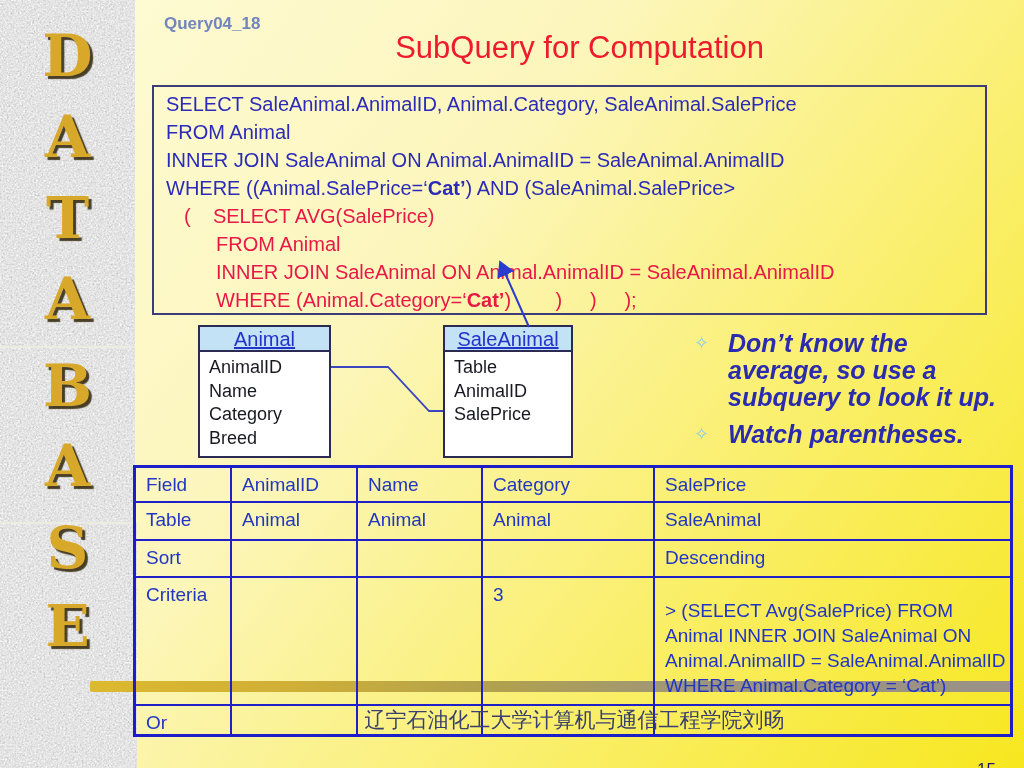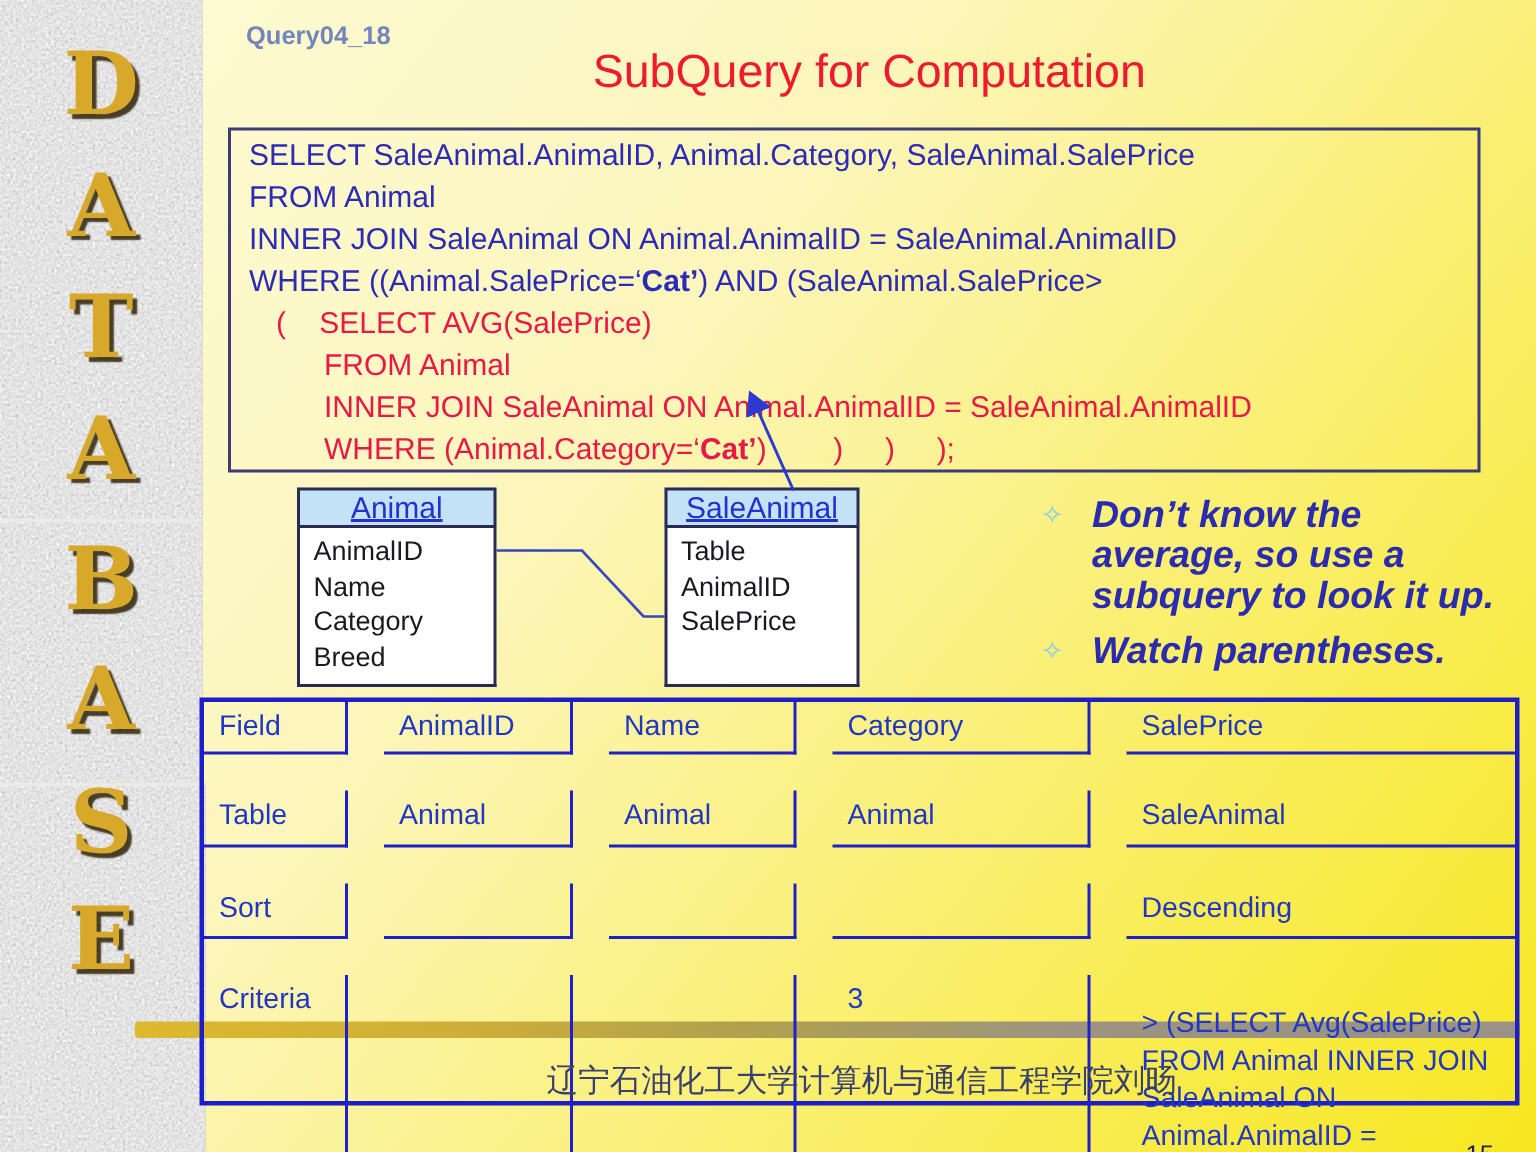"Field" .qbe { gap: 24px -> none }
